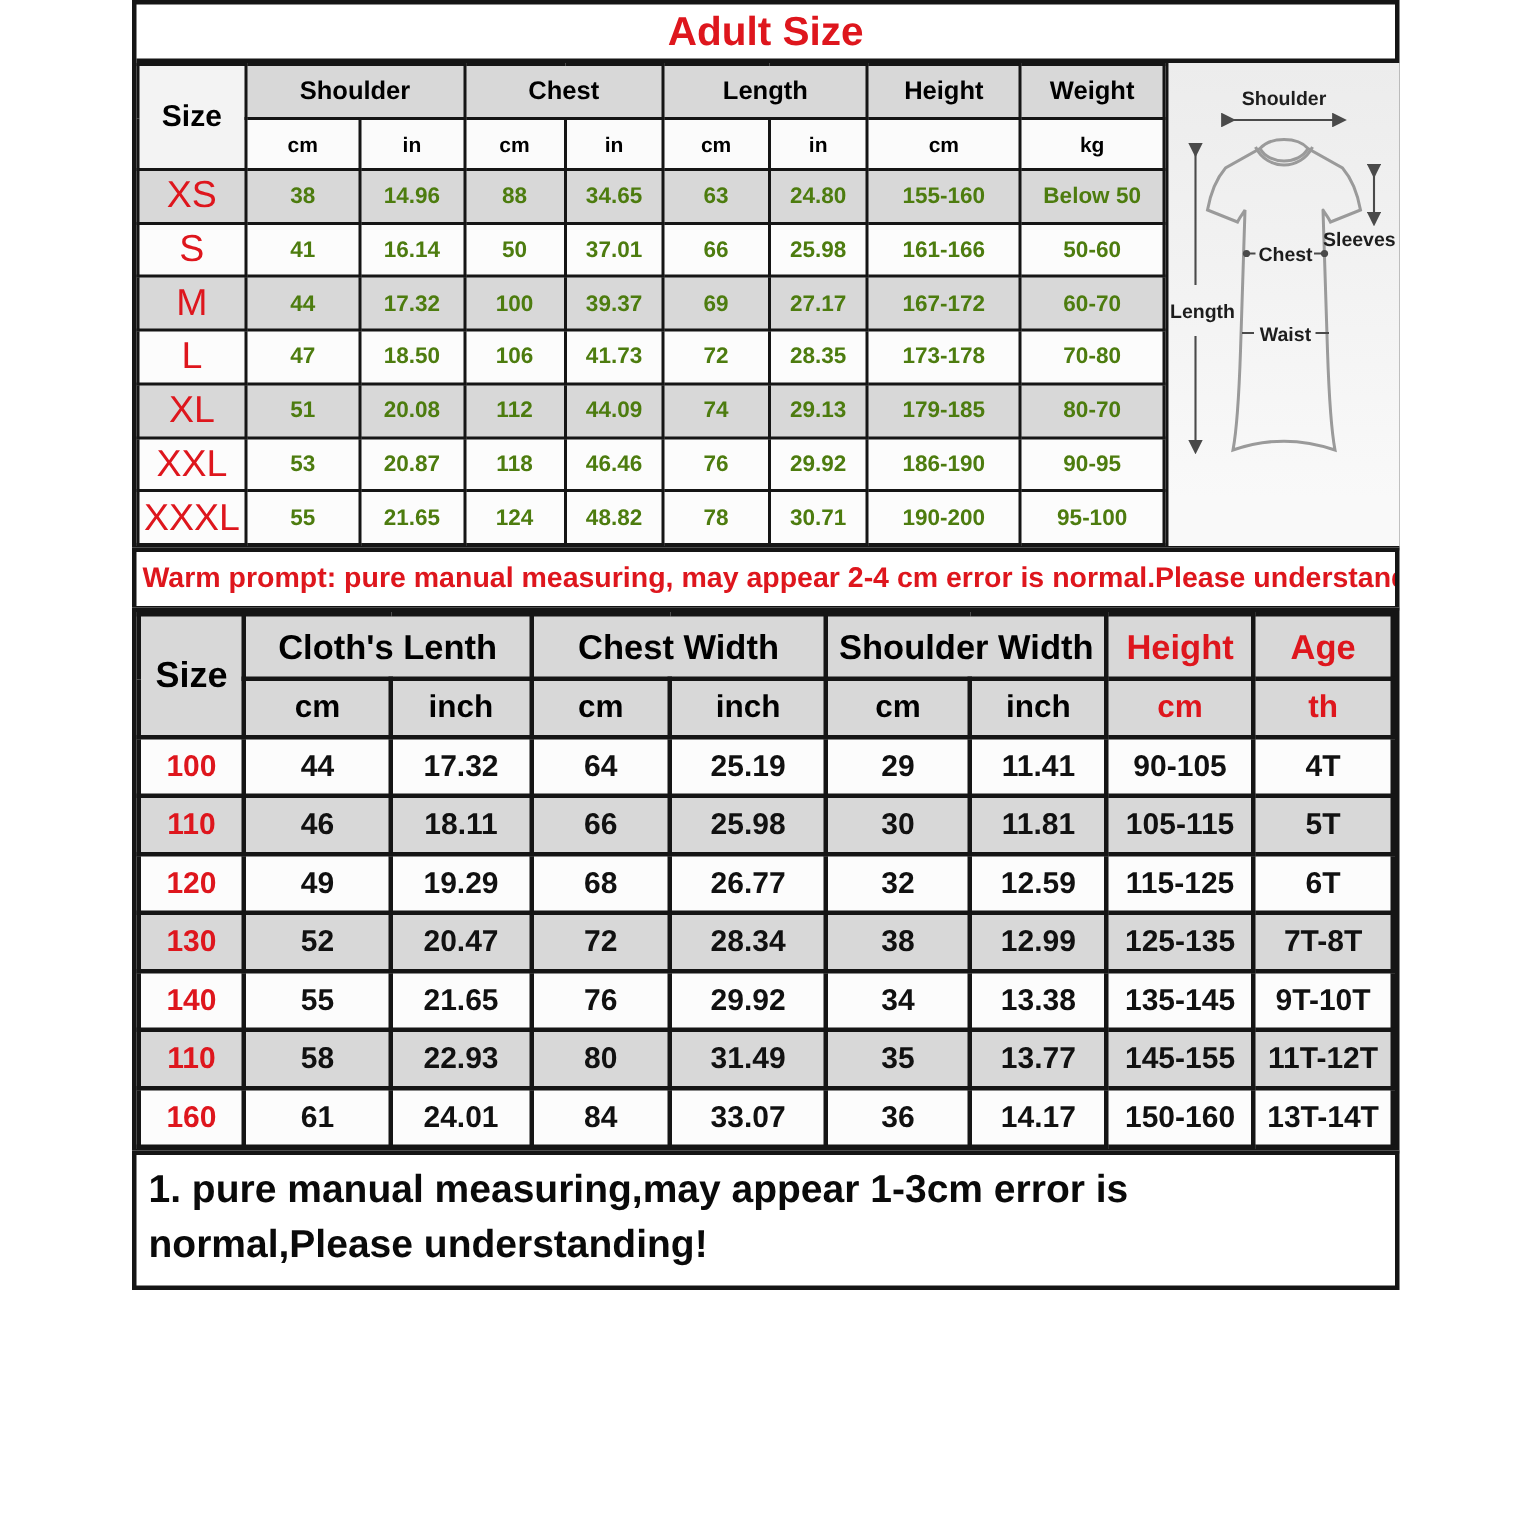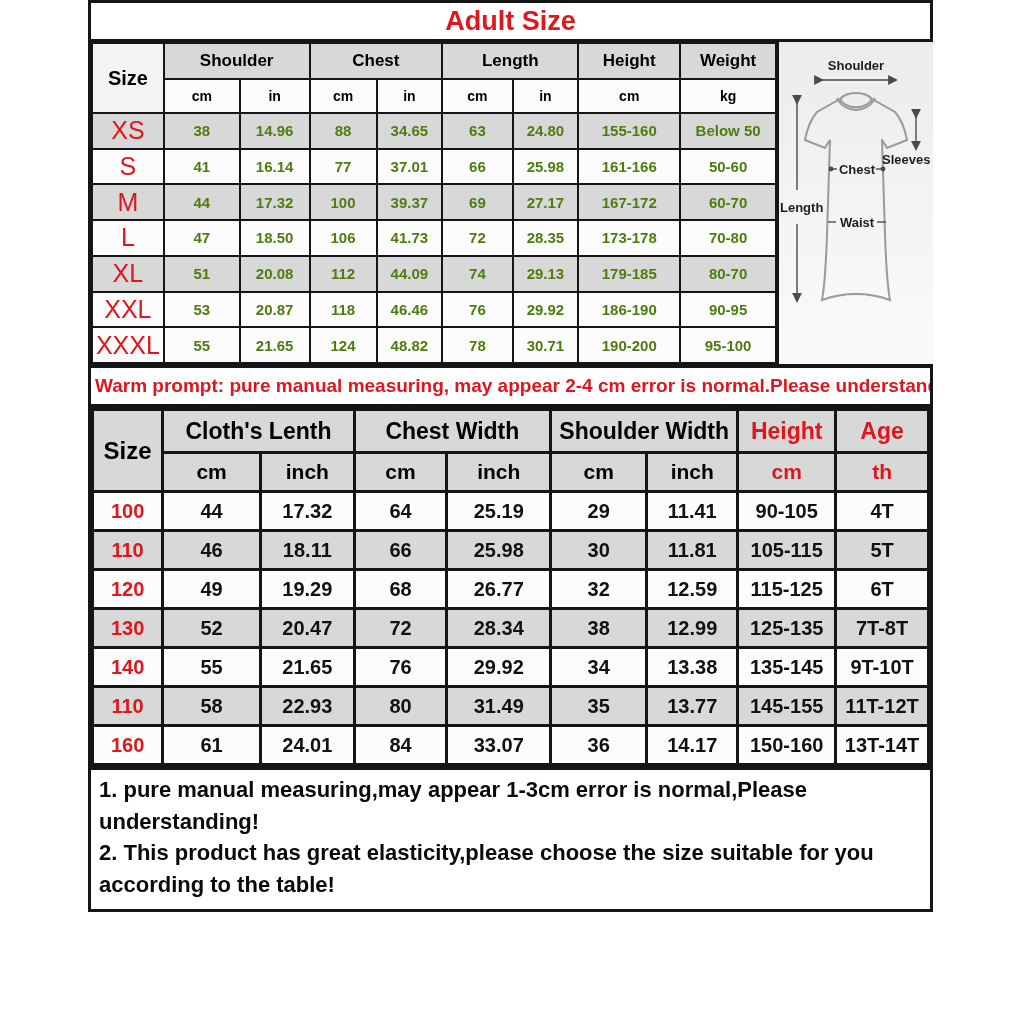"77" td.val { text: 77 -> 50 }
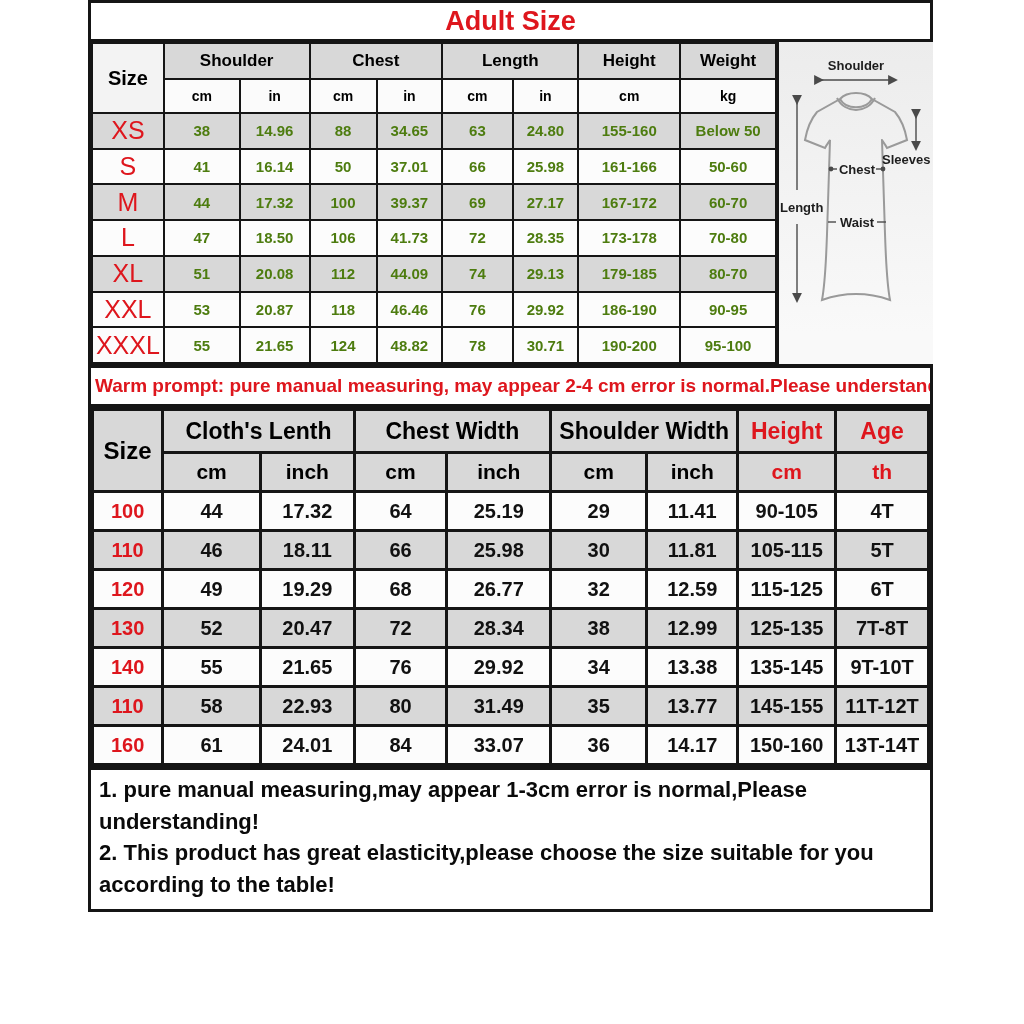"1. pure manual measuring,may appear" .notes { font-size: 22px -> 26px }
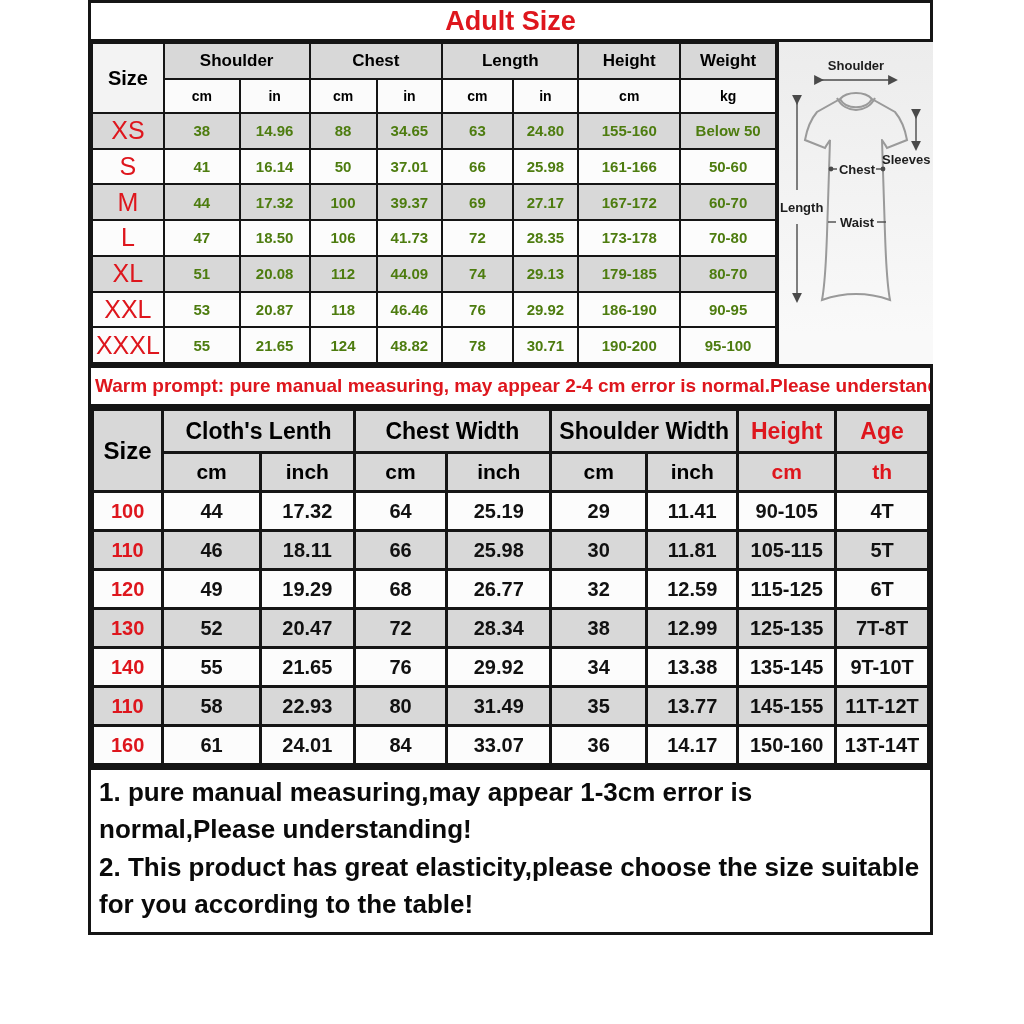"2. This product has great" p { html: <p>2. This product has great elasticity,please choose the size suitable for you according to the table!</p> -> none }
